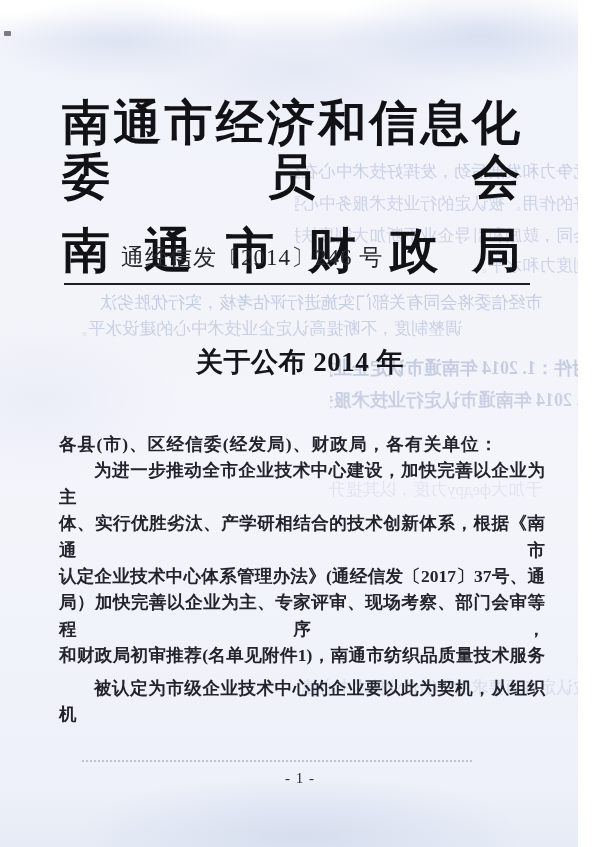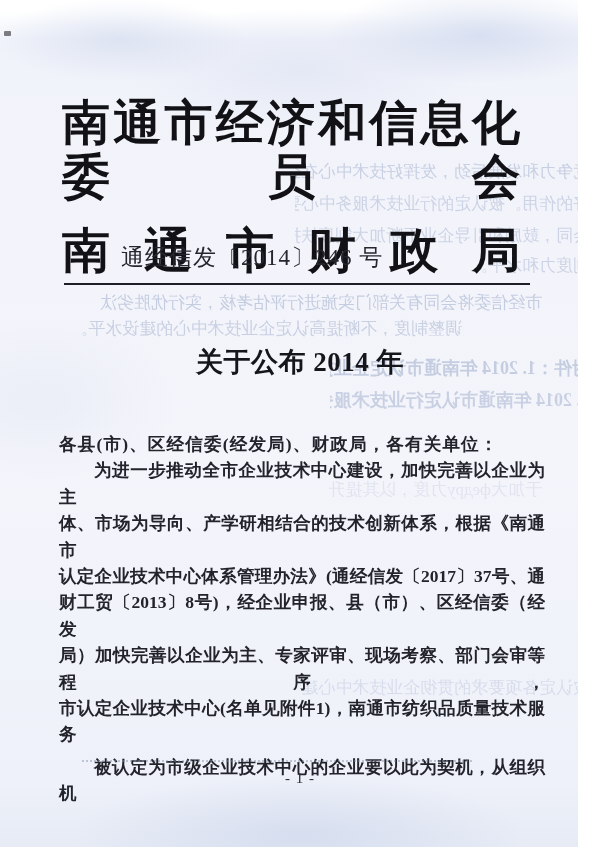"体、市场为导向、产学研相结合的技术创新体系，根据《南通市" div.body-line { text: 市场为导向 -> 实行优胜劣汰 }
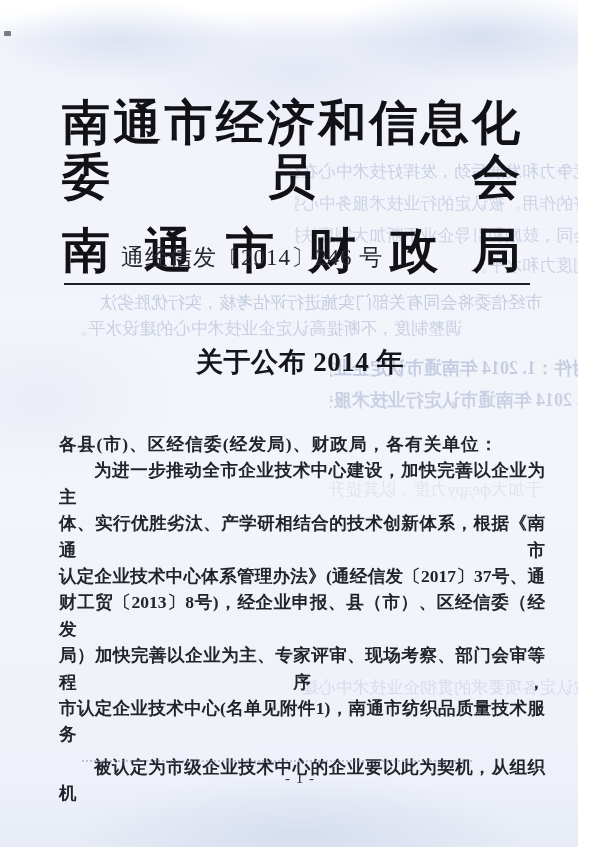"财工贸〔2013〕8号)，经企业申报、县（市）、区经信委（经发" div.body-line { html: <div>财工贸〔2013〕8号)，经企业申报、县（市）、区经信委（经发</div> -> none }
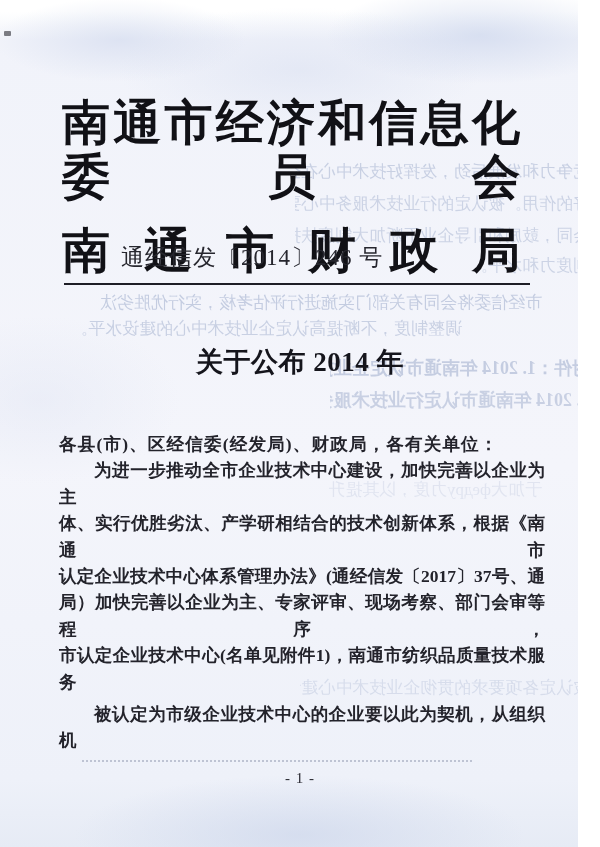"市认定企业技术中心(名单见附件1)，南通市纺织品质量技术服务" div.body-line { text: 市认定企业技术中心 -> 和财政局初审推荐 }
